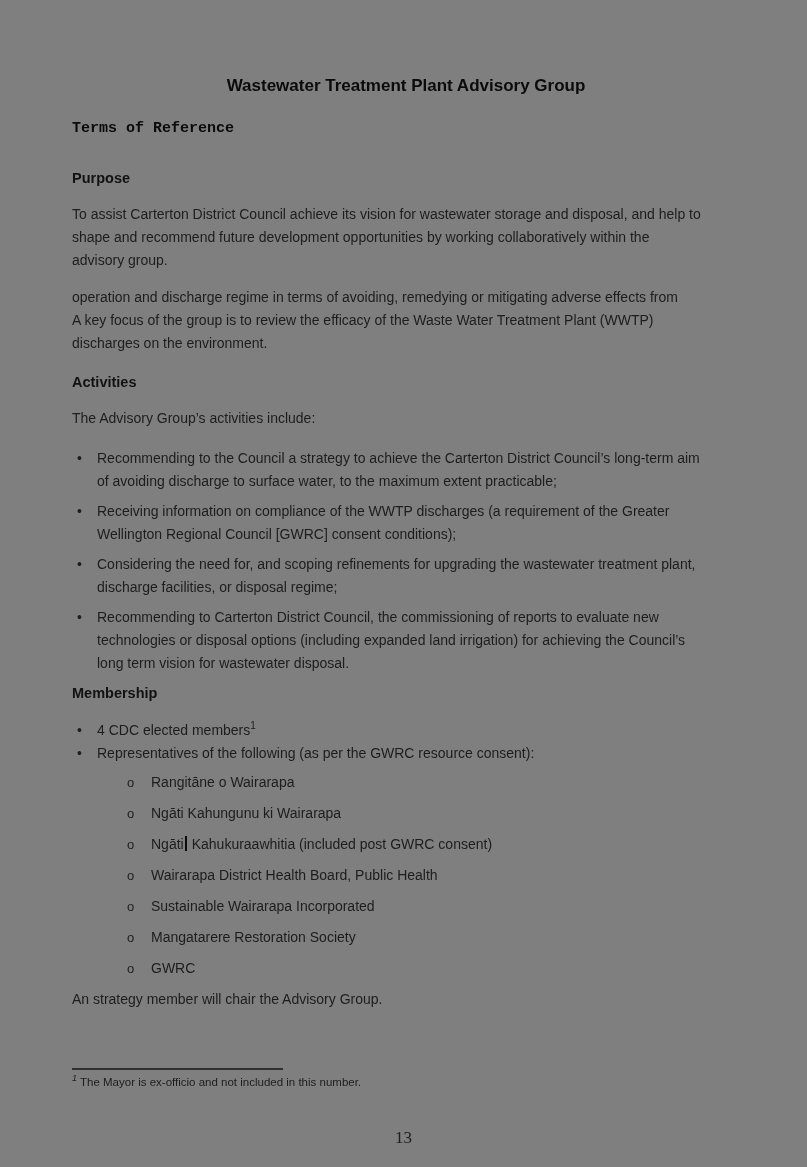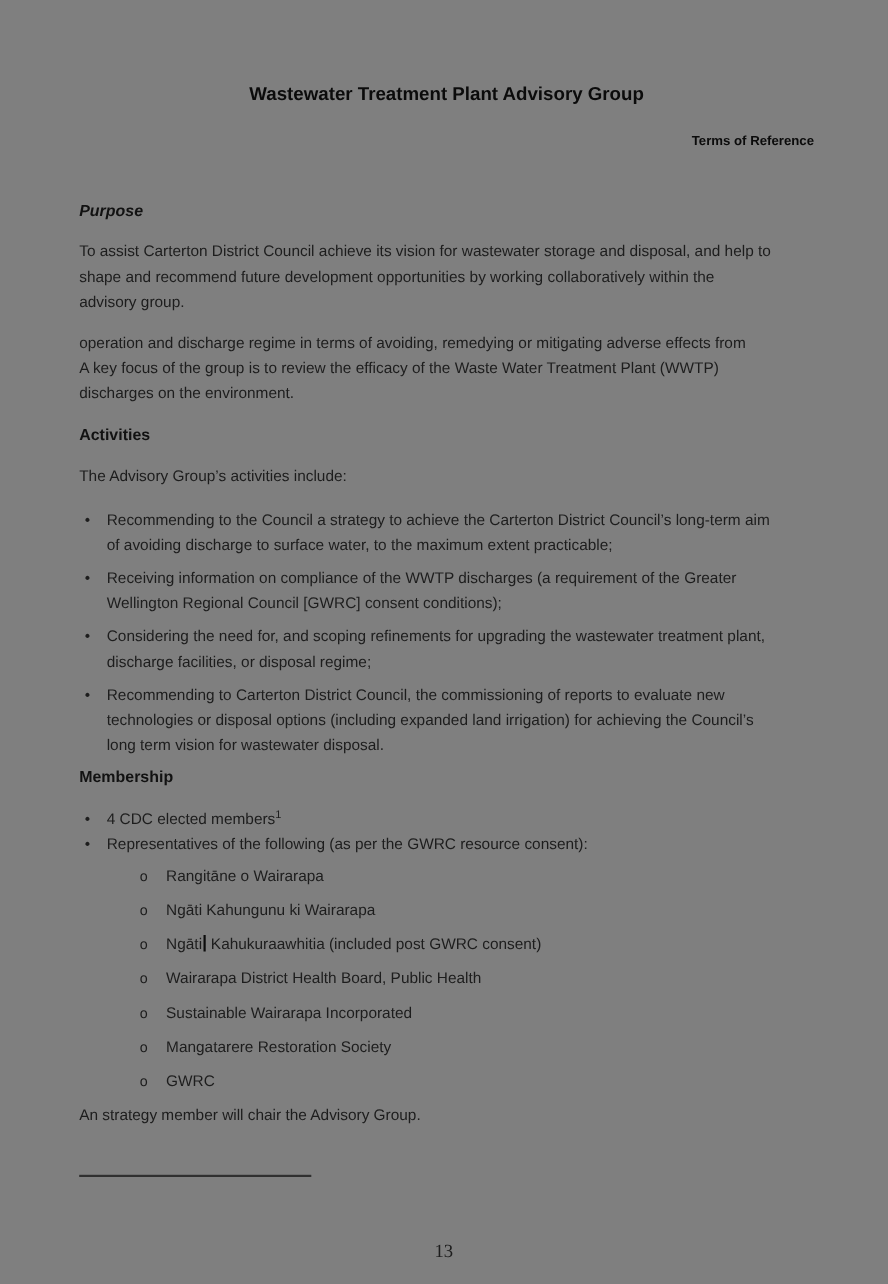"Terms of Reference" .subtitle { font-family: none -> Liberation Mono, monospace; font-size: 12px -> 15px; text-align: right -> left }
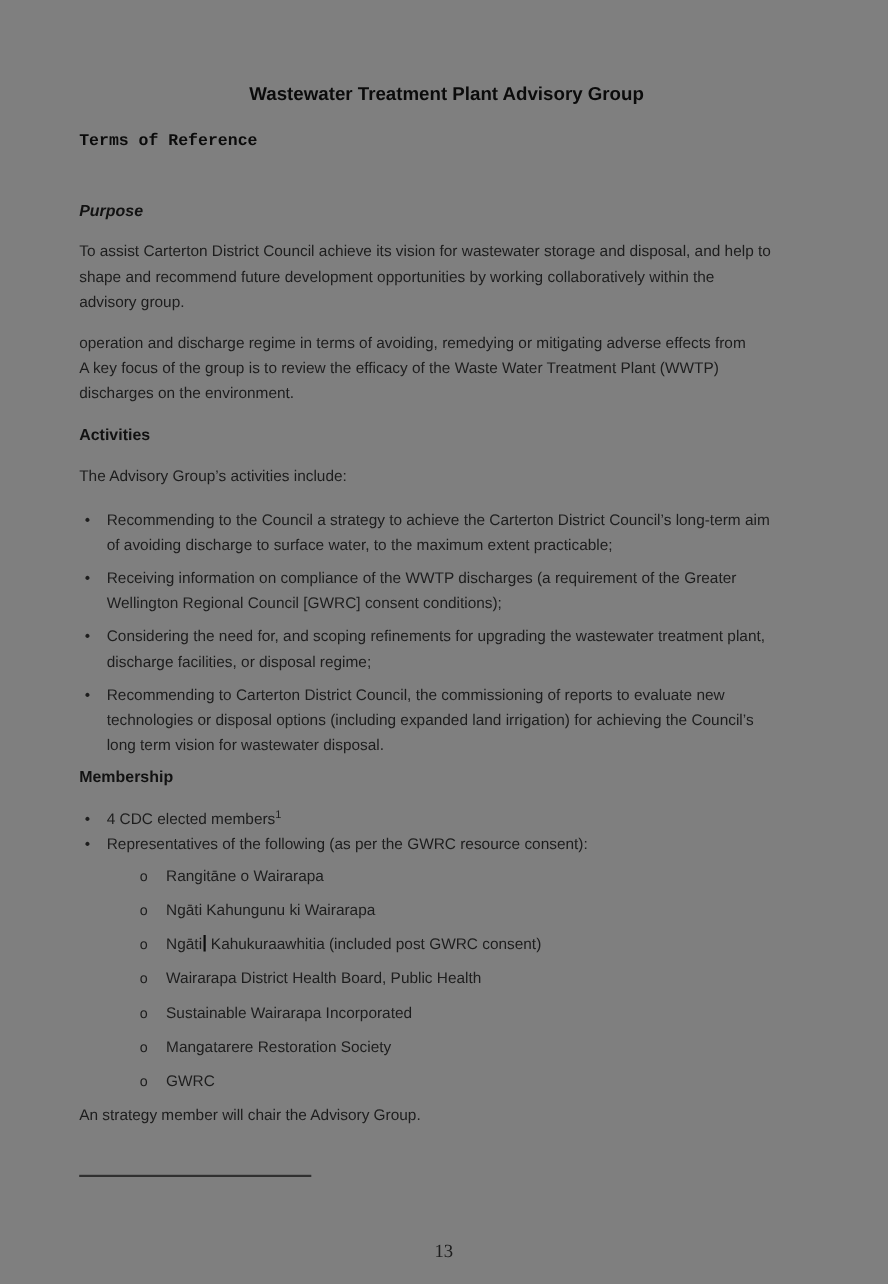"Purpose" .h-purpose { font-style: italic -> none; margin: 41px 0 13px 0 -> 27px 0 13px 0 }
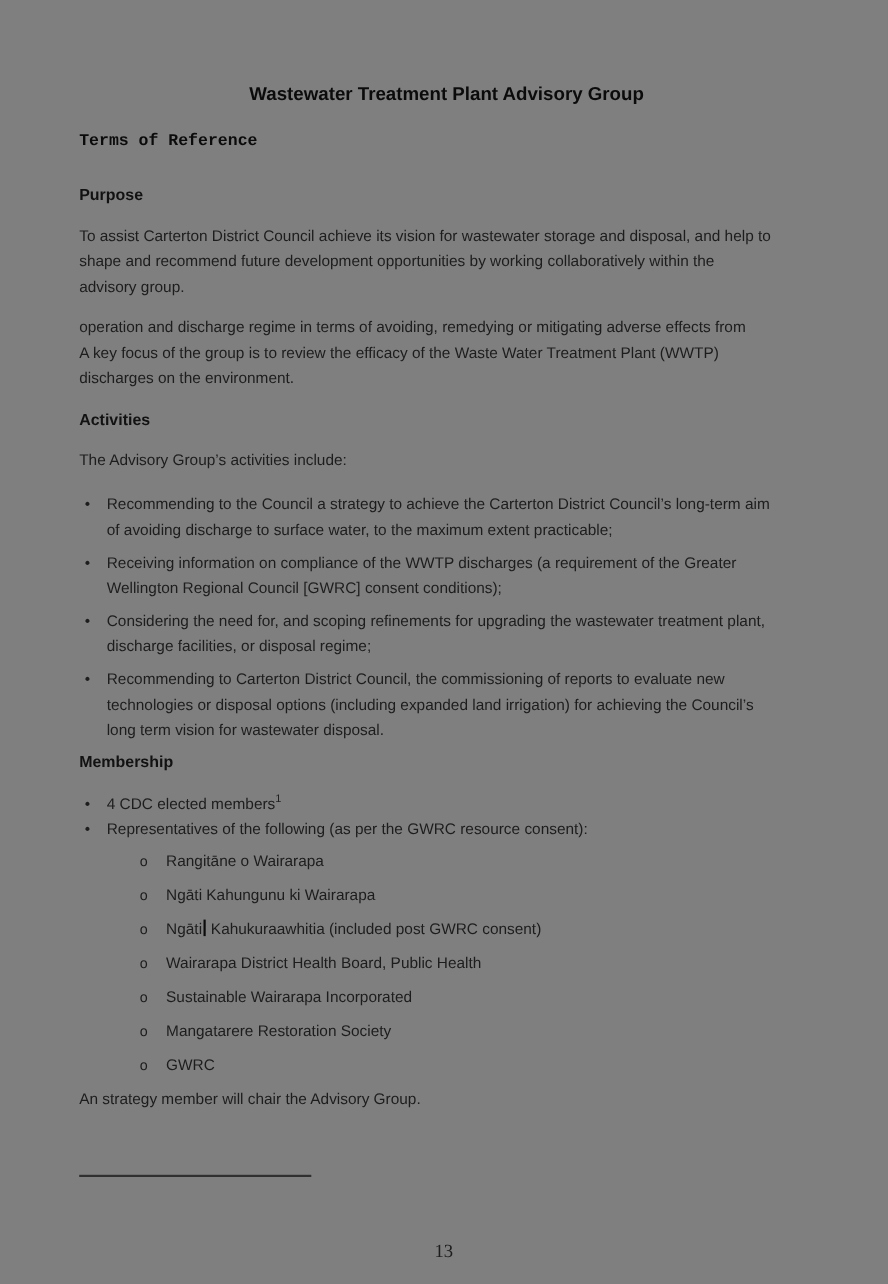"1 The Mayor is ex-officio" div.footnote { html: none -> <div><sup>1</sup> <span>The Mayor is ex-officio and not included in this number.</span></div> }
